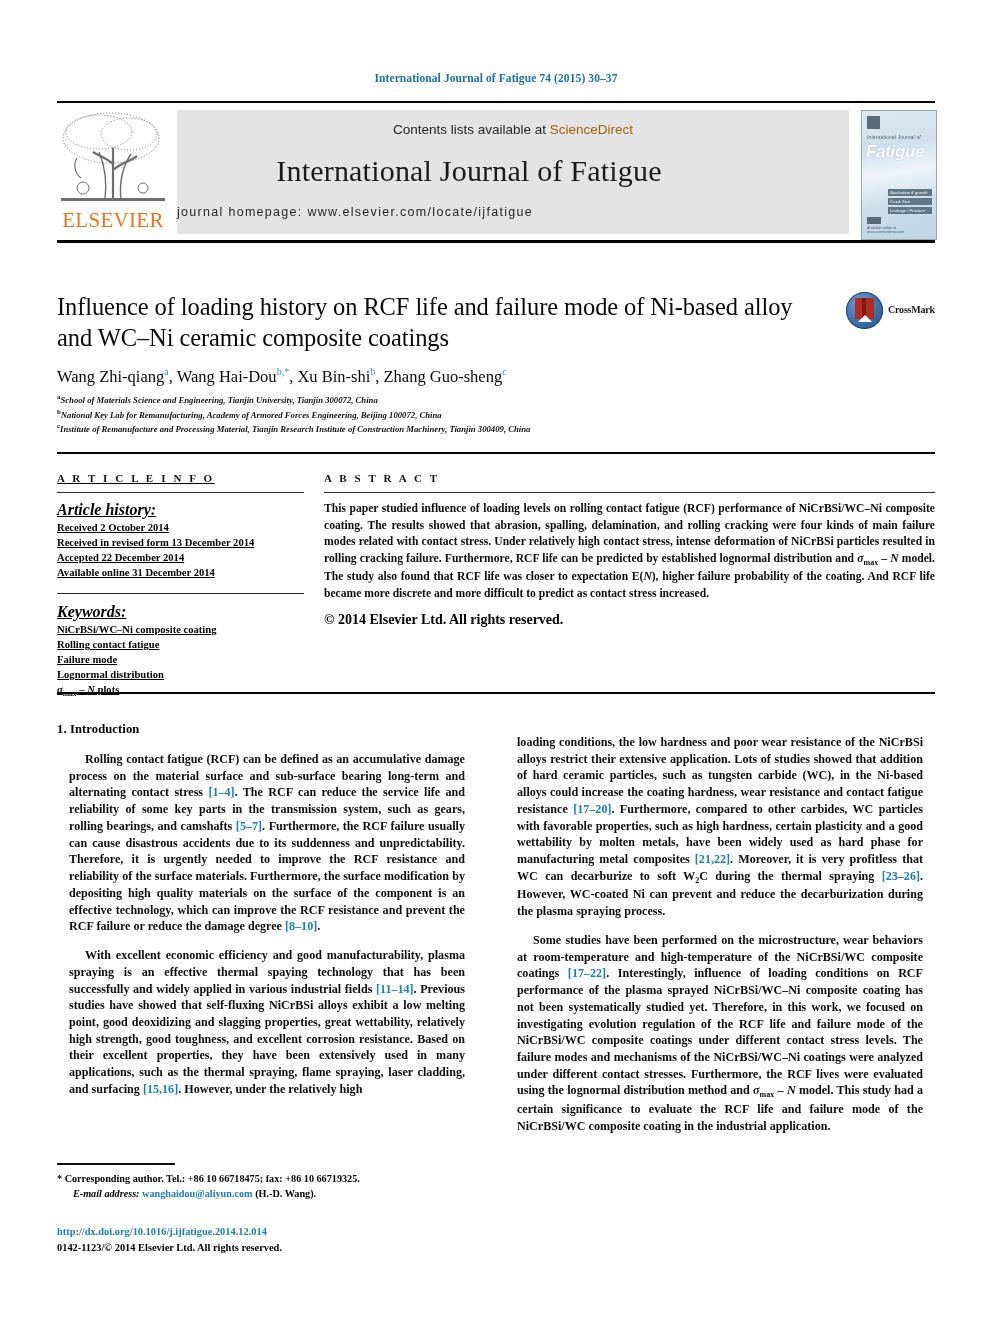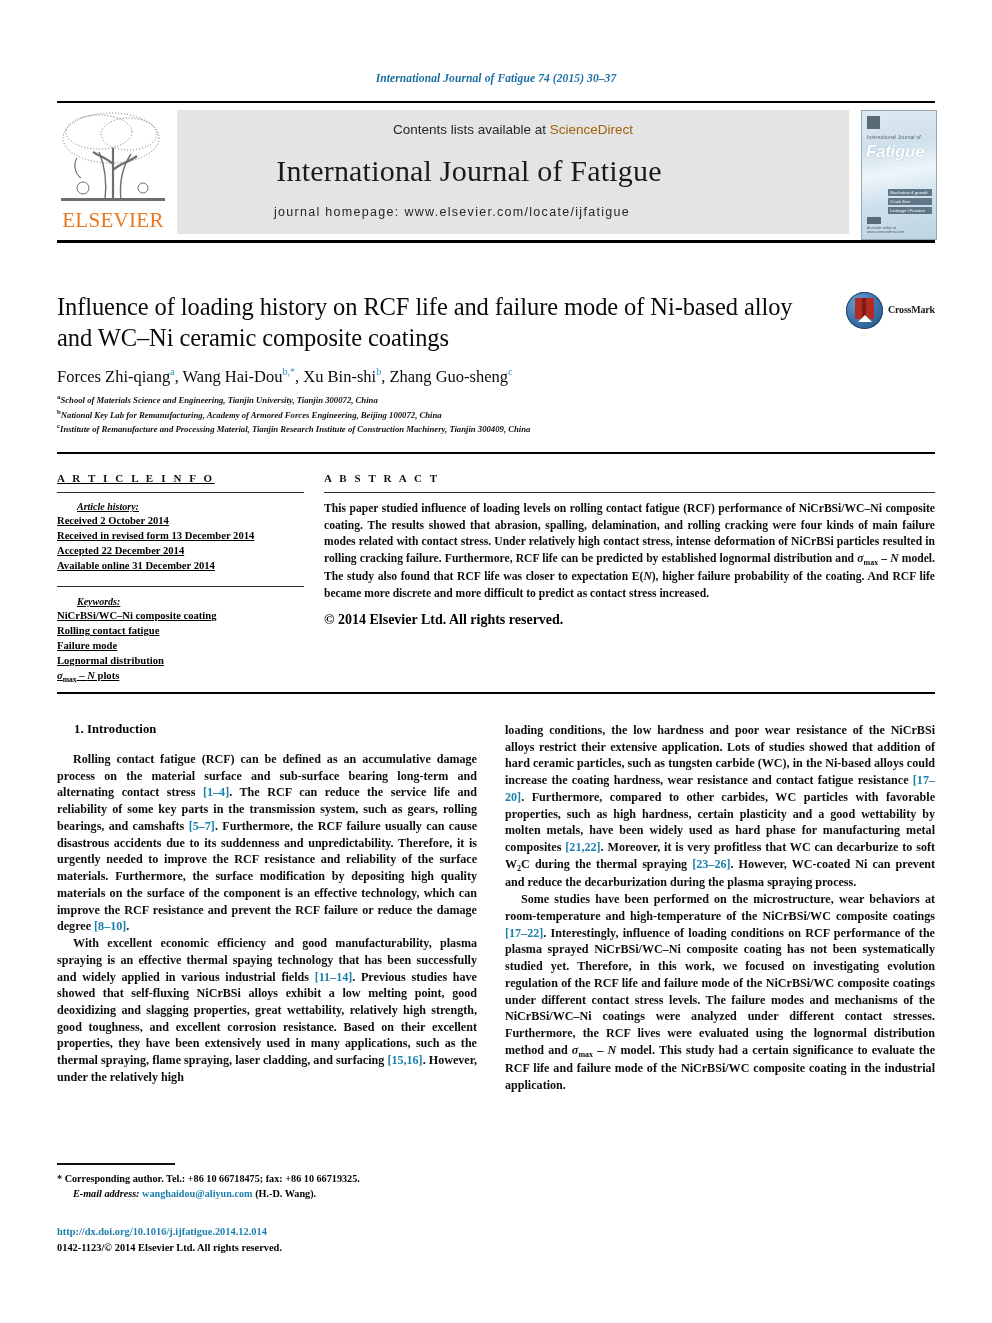"International Journal of Fatigue 74" .running-head { font-style: italic -> none }
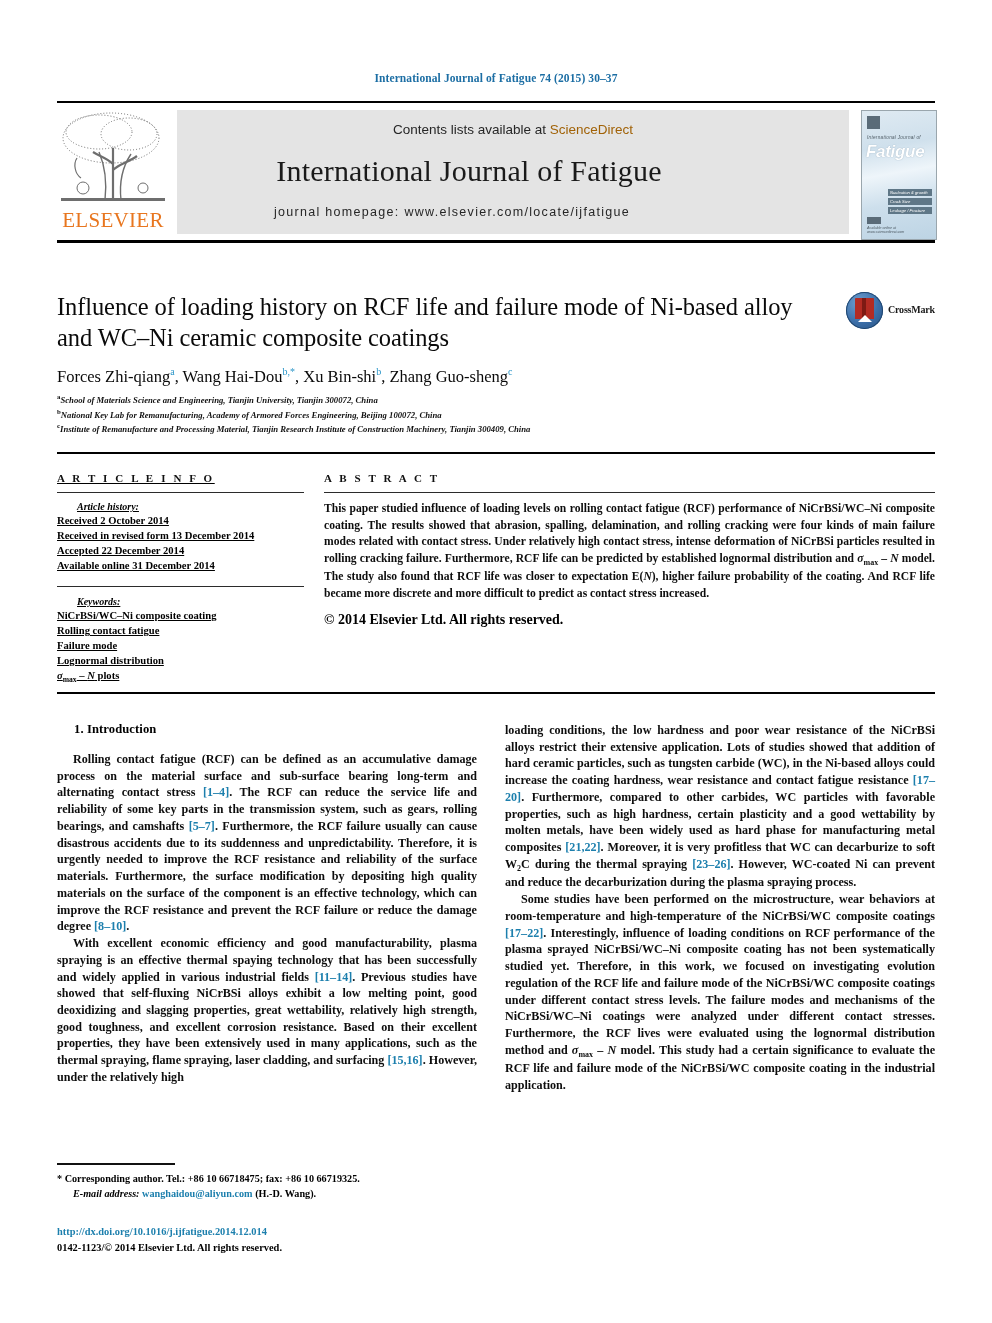"journal homepage:" .homepage-line { text-align: center -> left }
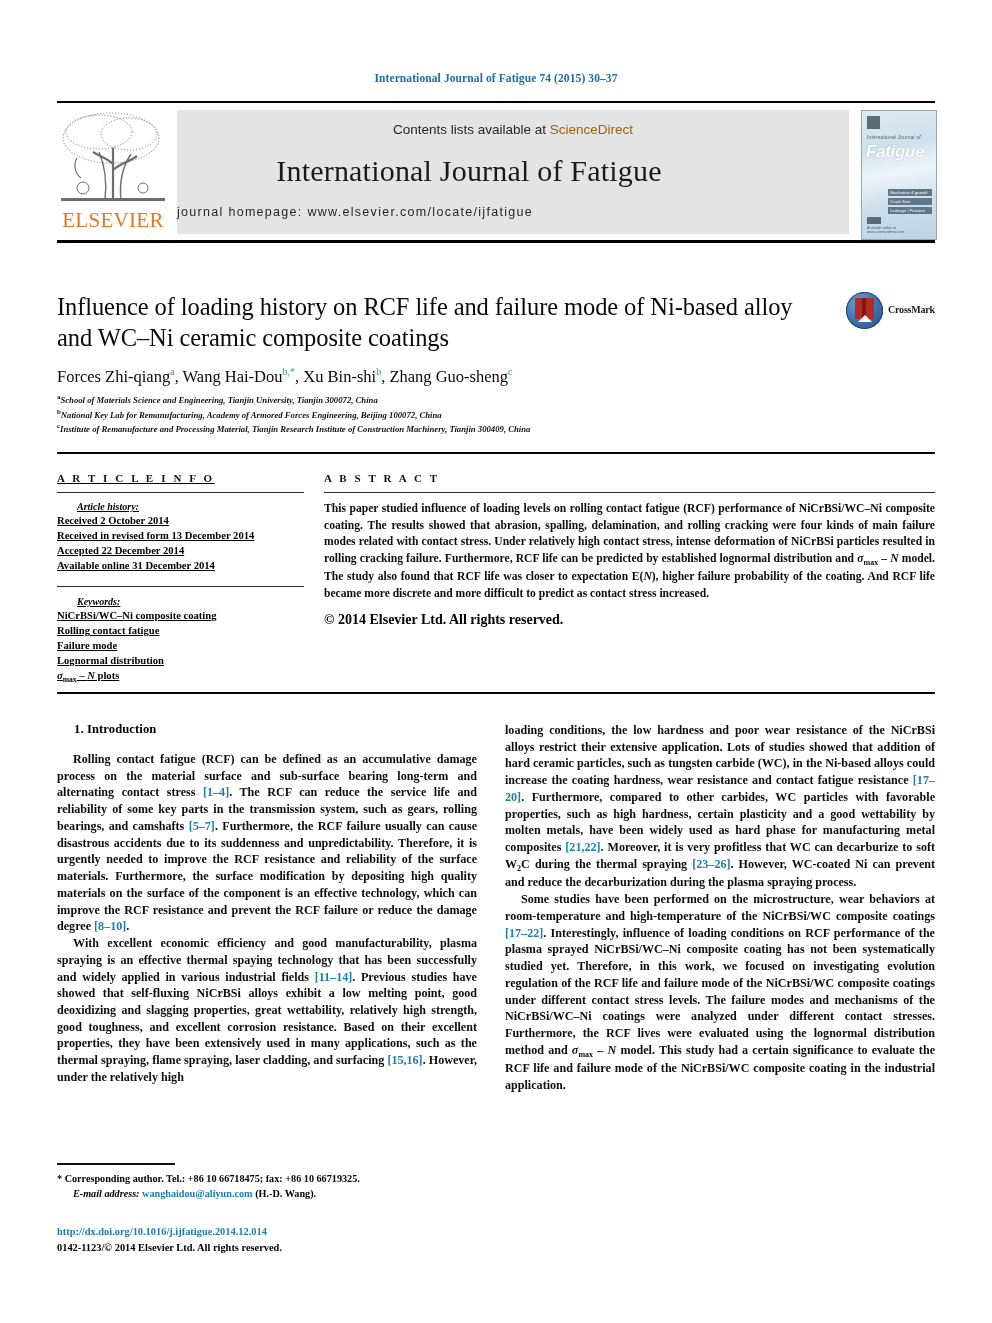"Forces Zhi-qiang" span { text: Forces -> Wang }
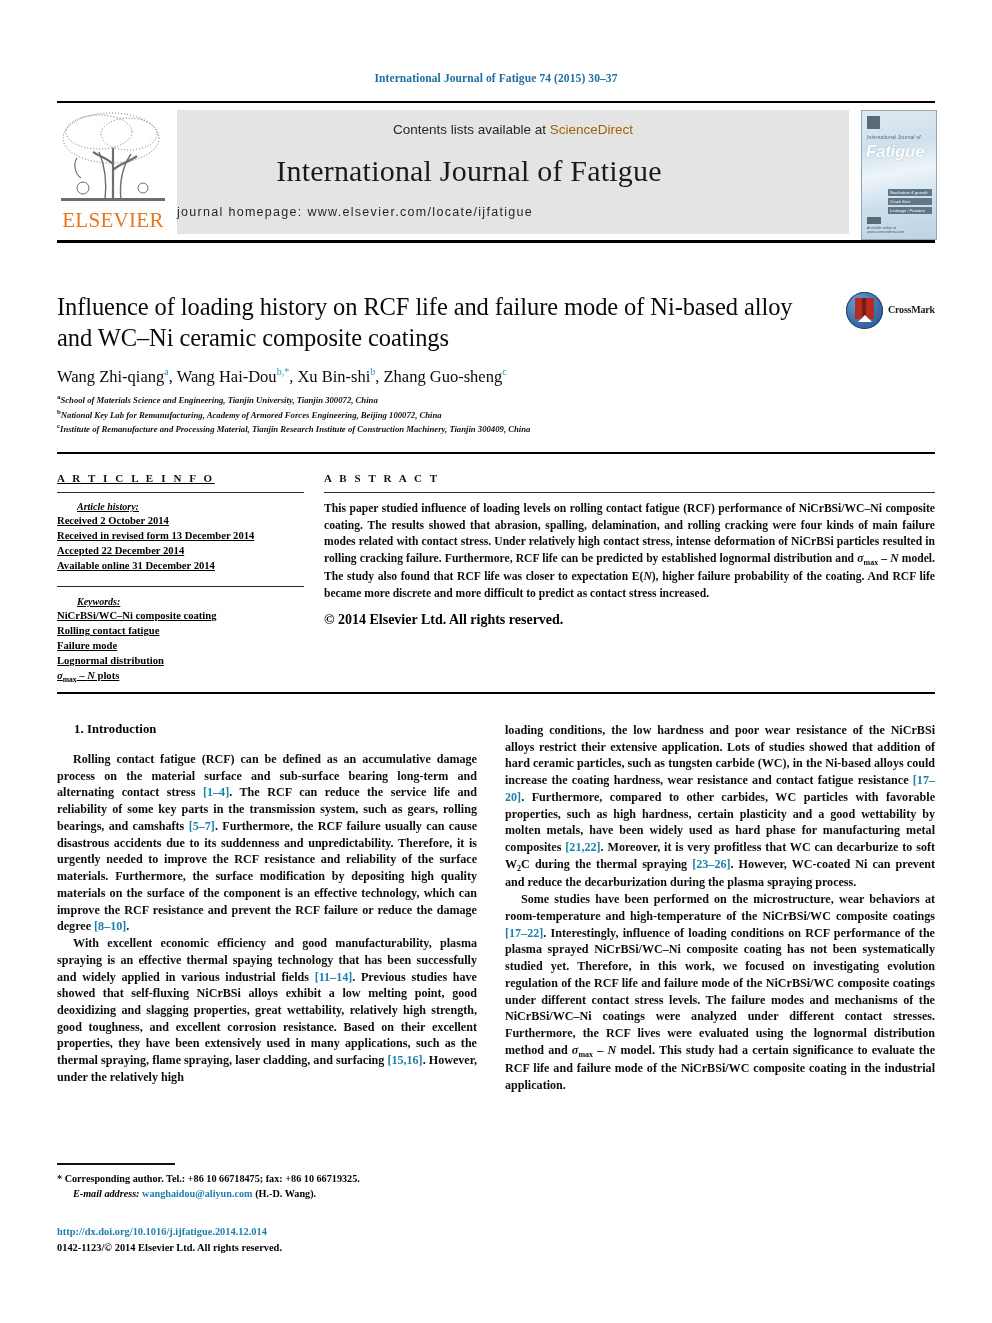"Article history:" .info-sub { font-size: 10px -> 16px; margin-left: 20px -> none }
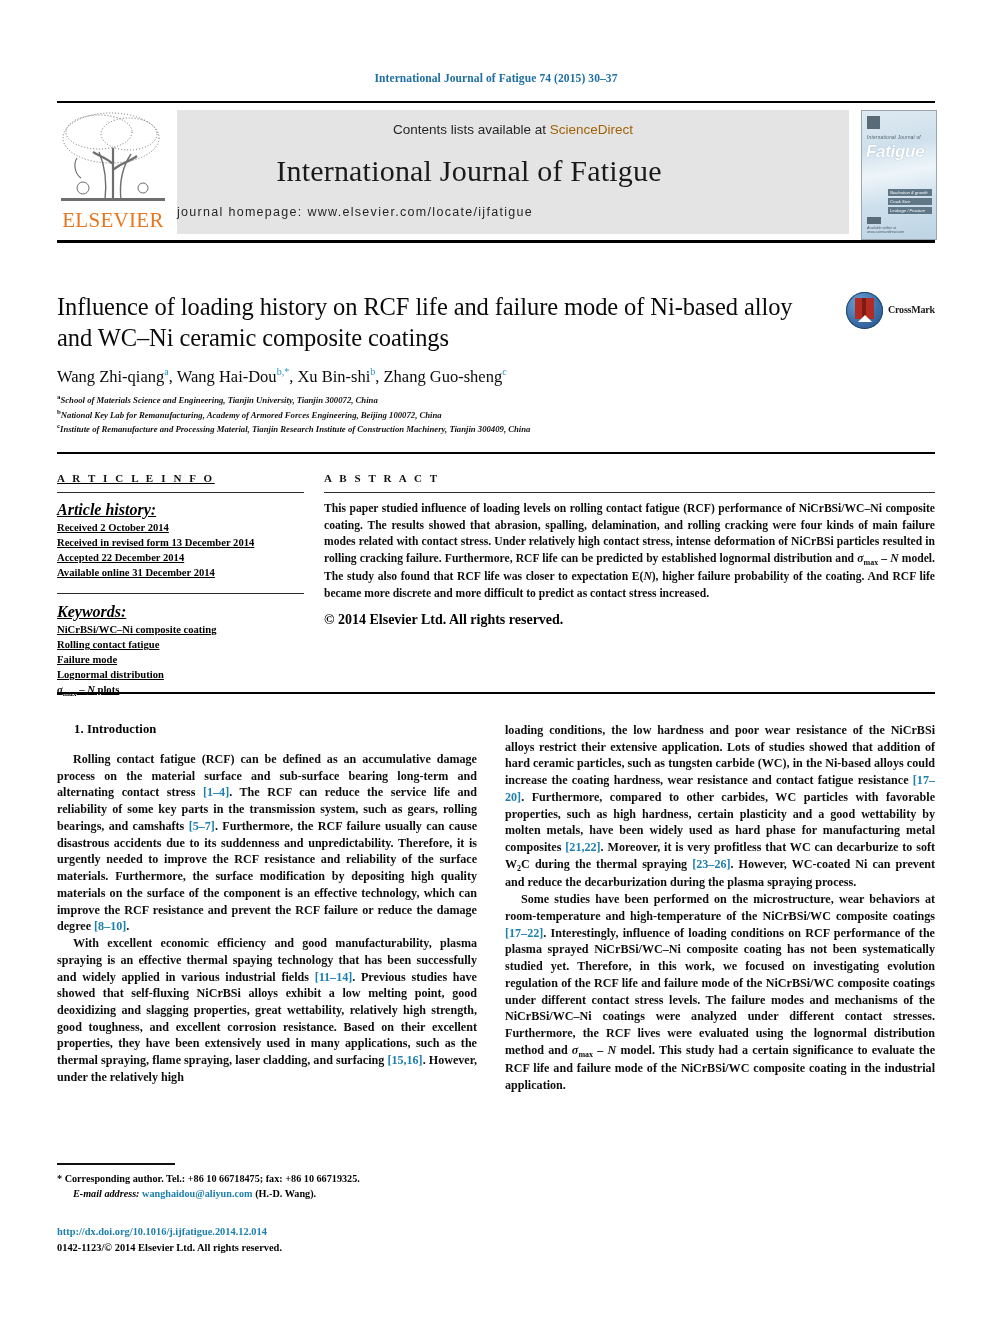"1. Introduction" .h2 { margin-left: 17px -> none }
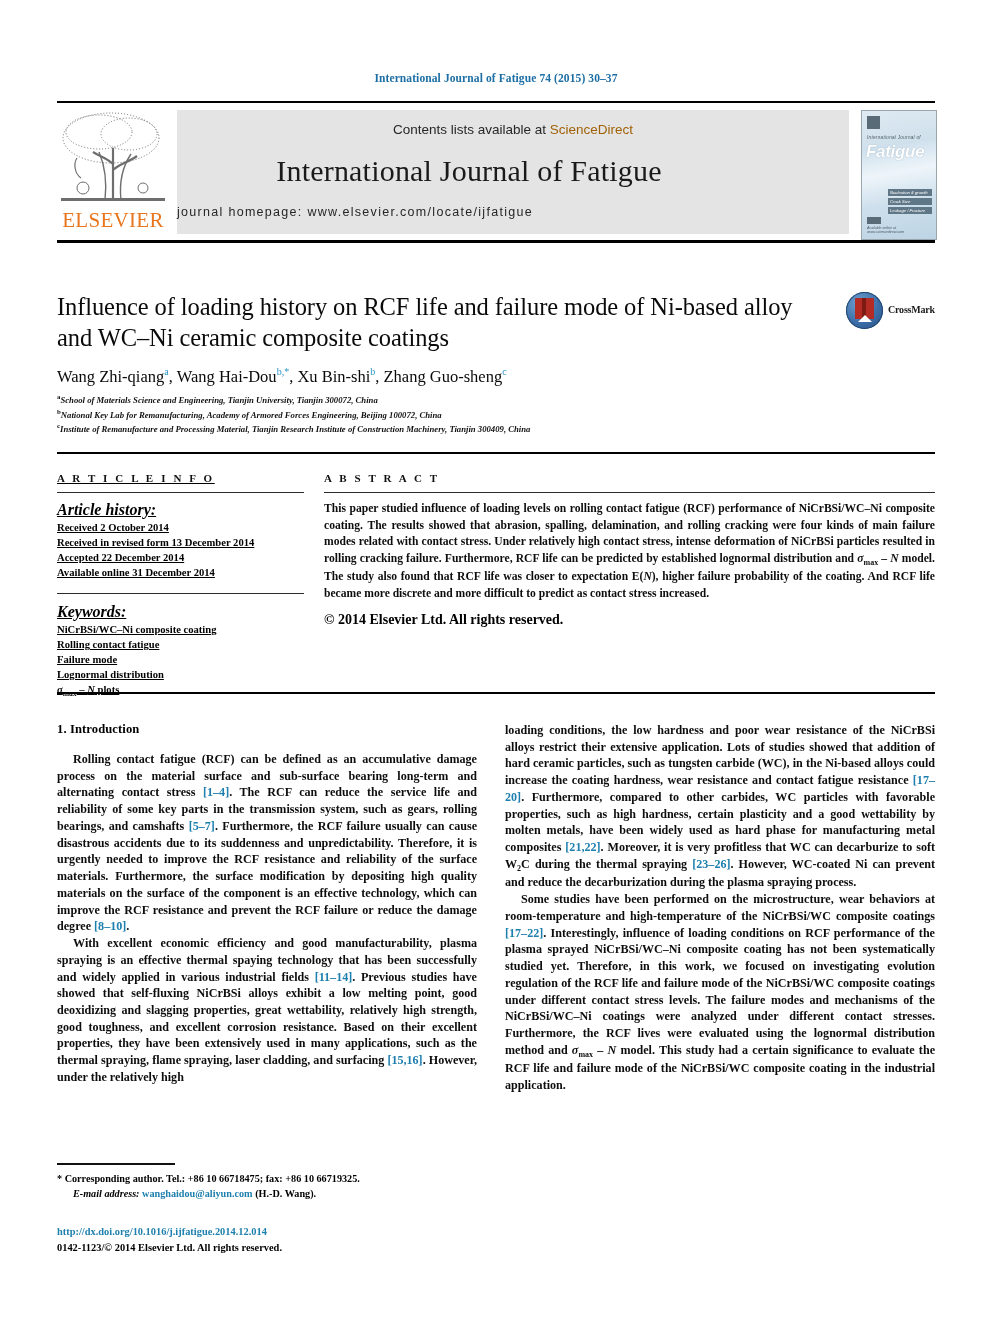"loading conditions, the low hardness" p.body { margin: 0 -> 12px }
